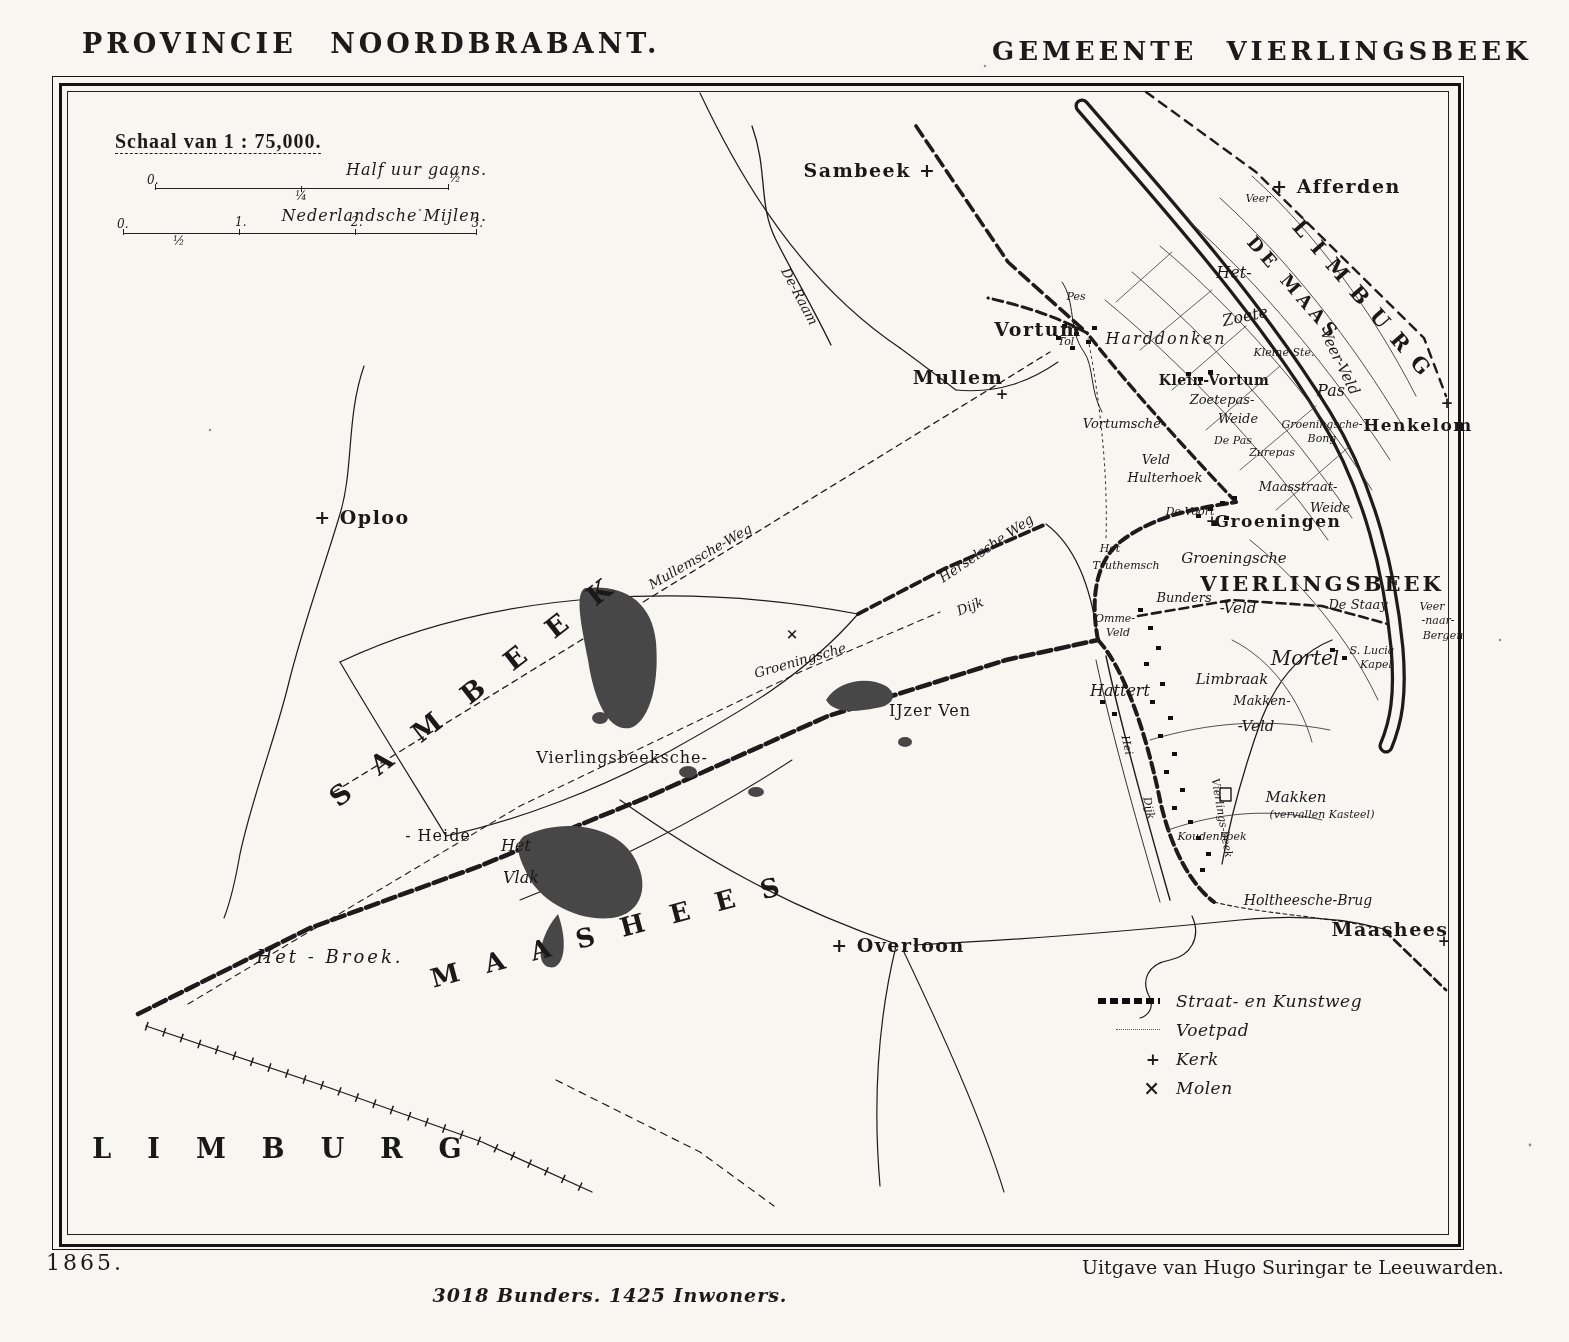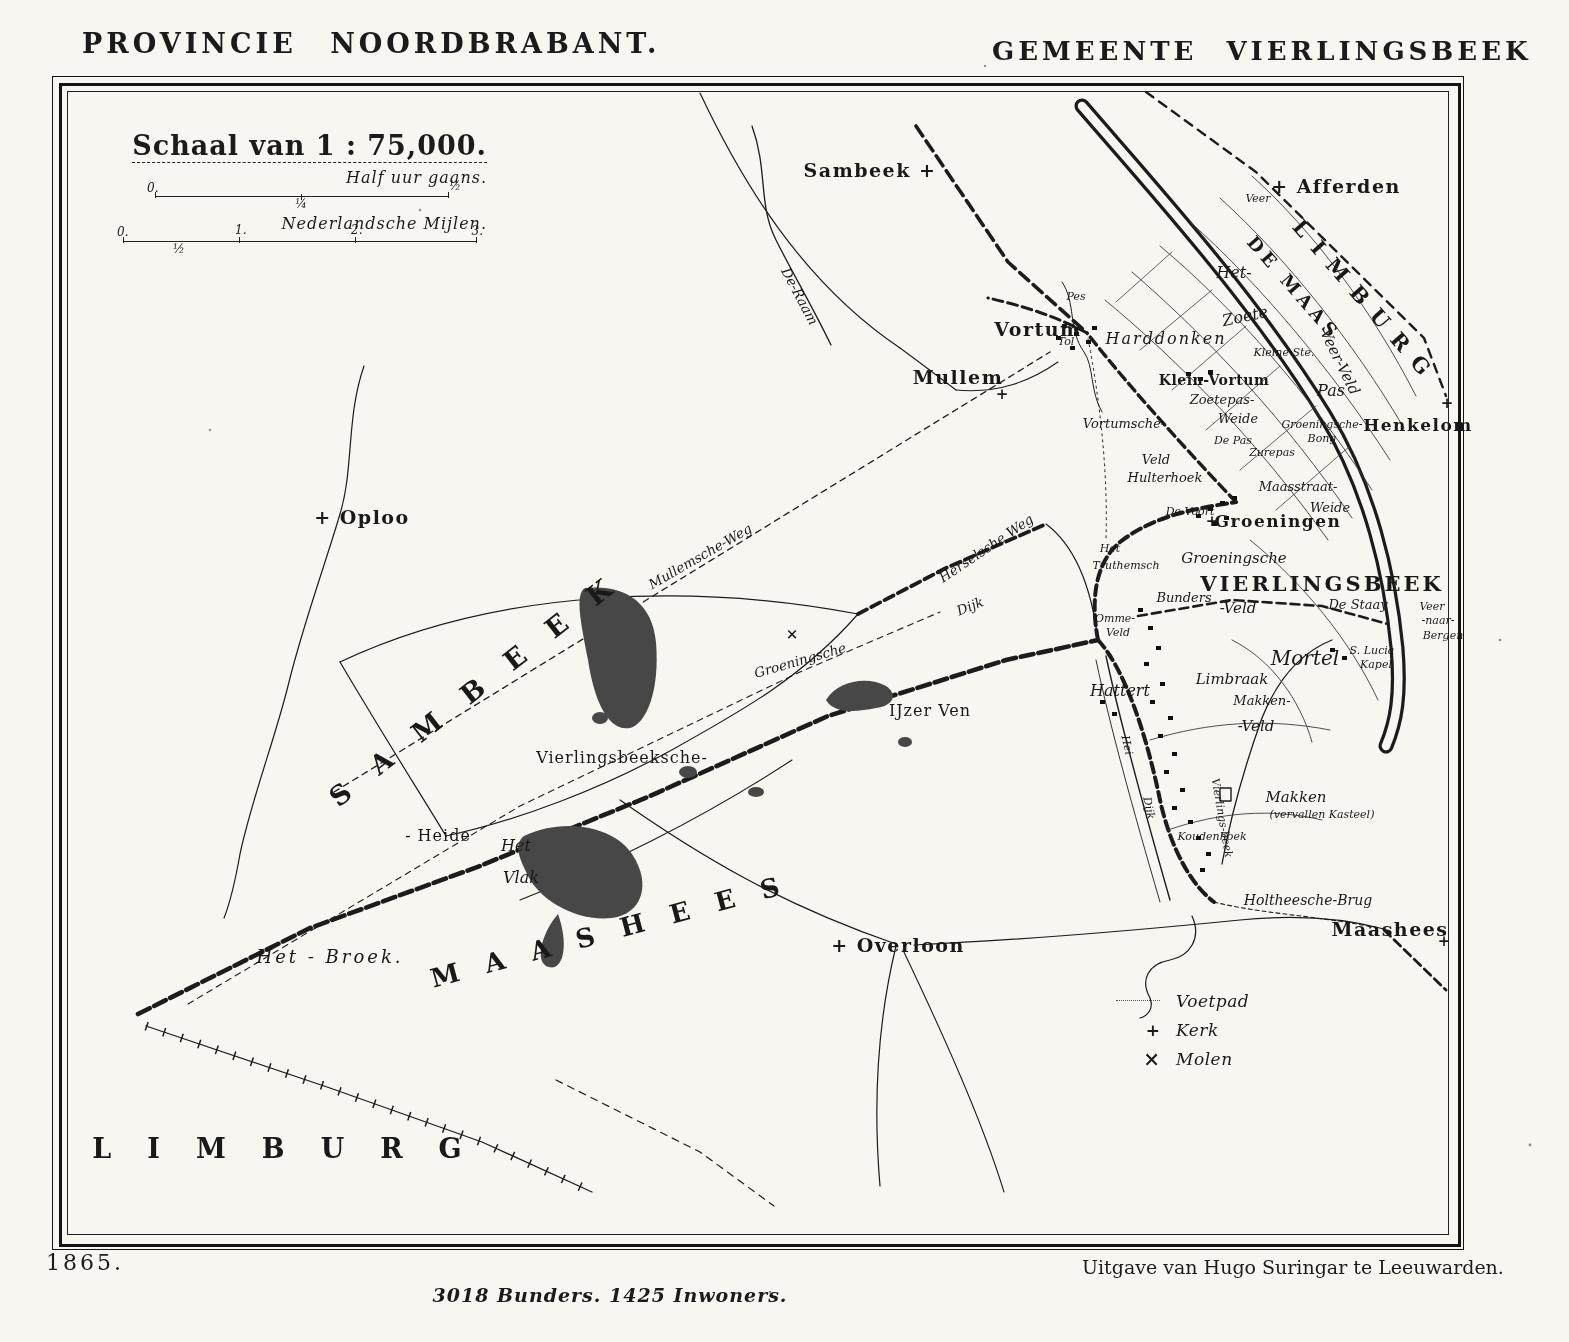"Schaal van 1 : 75,000." .scale-title { font-family: none -> Liberation Serif, serif; font-size: 27px -> 20px; text-align: right -> left }
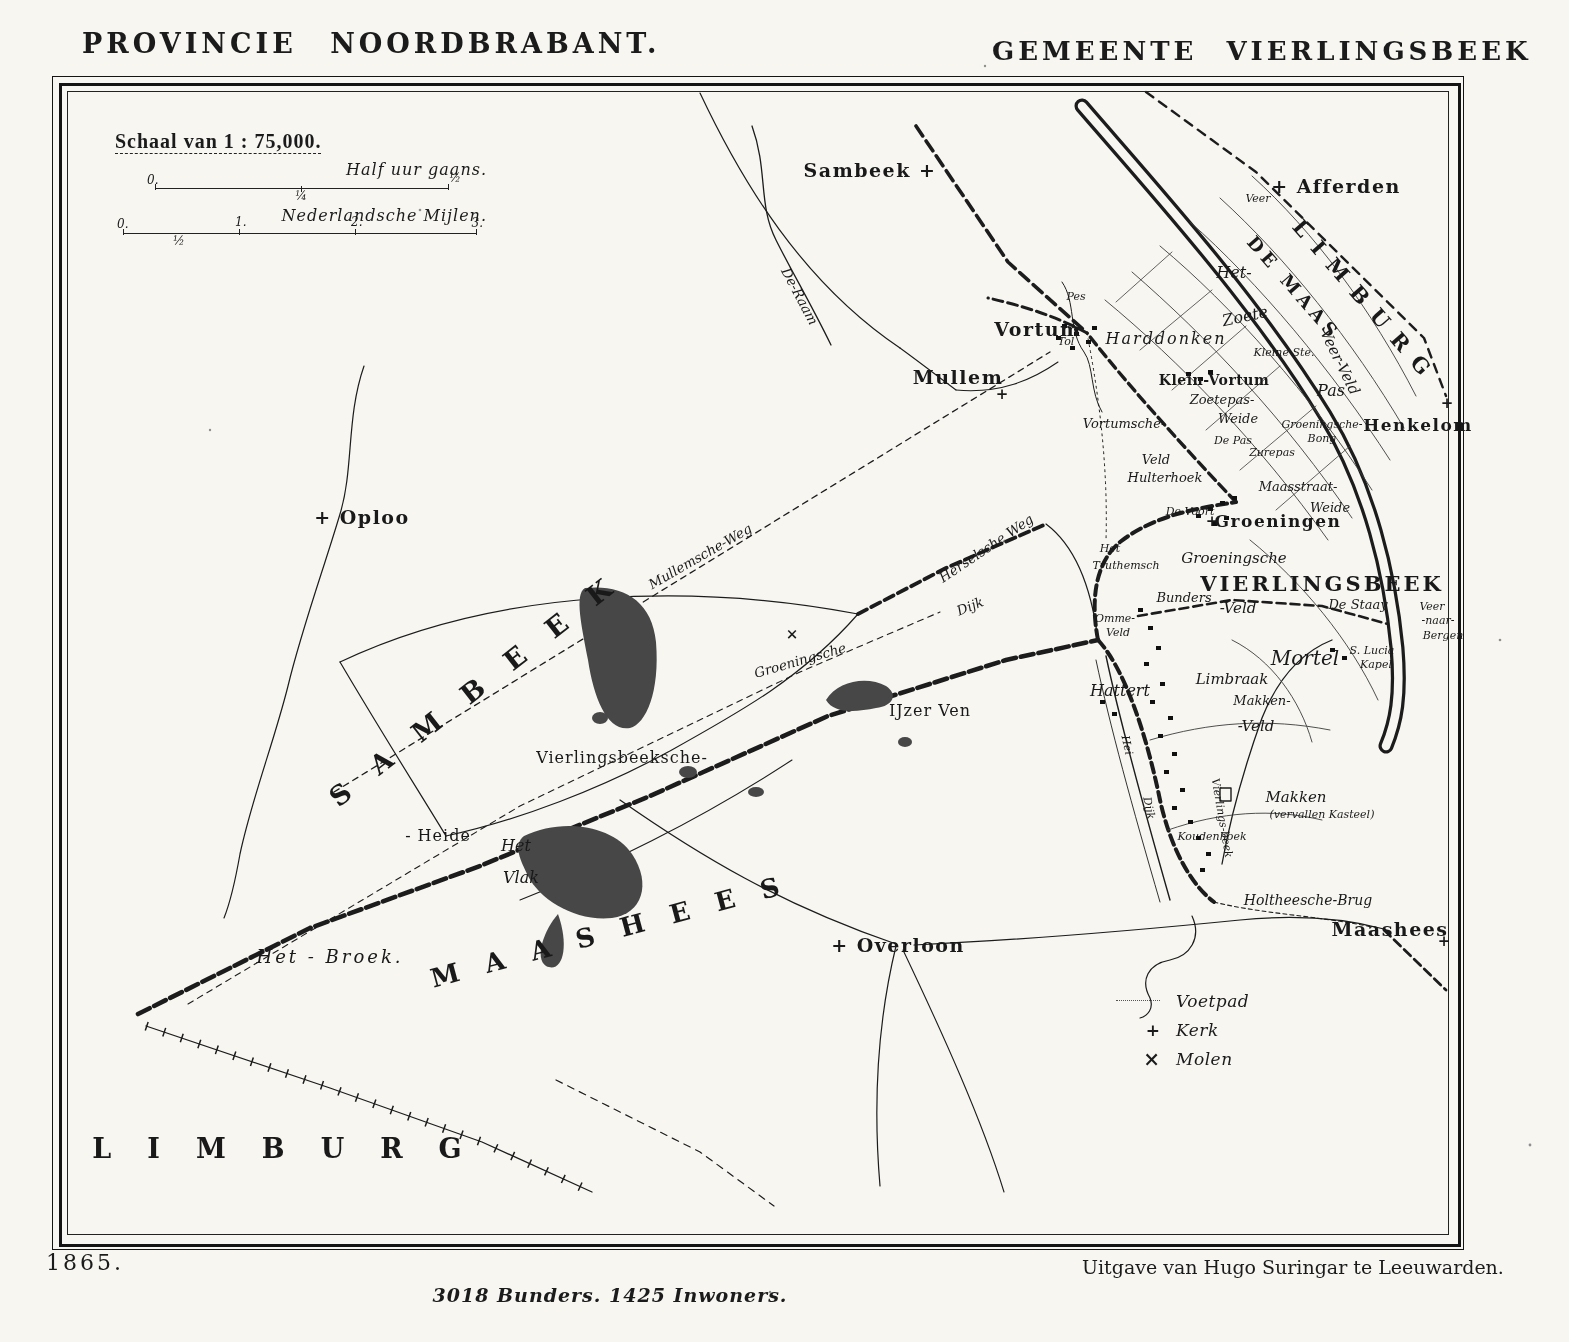"Straat- en Kunstweg" div.legend-row { html: none -> <div> <span> <i></i> </span> <span>Straat- en Kunstweg</span> </div> }
